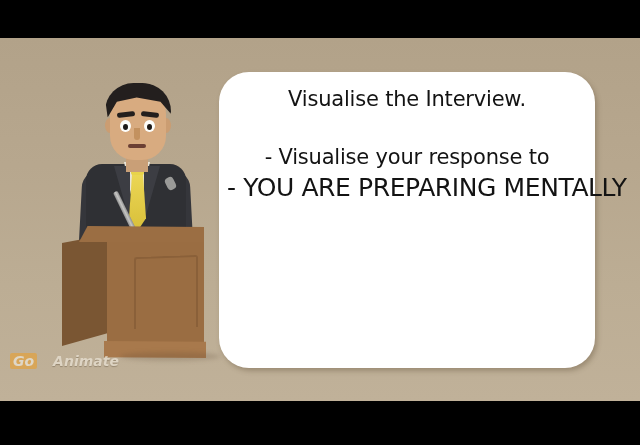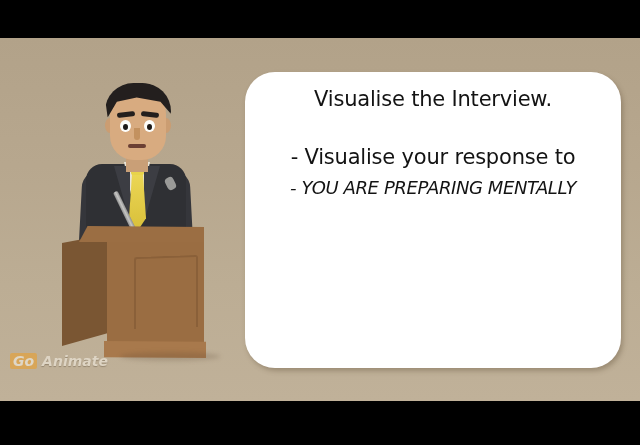"Visualise the Interview." #bubble { left: 245px -> 219px }
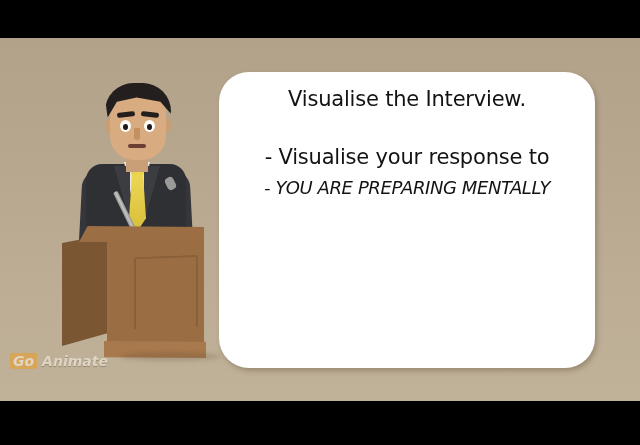"- YOU ARE PREPARING MENTALLY" .ln-5 { font-size: 18px -> 25px; font-style: italic -> none }
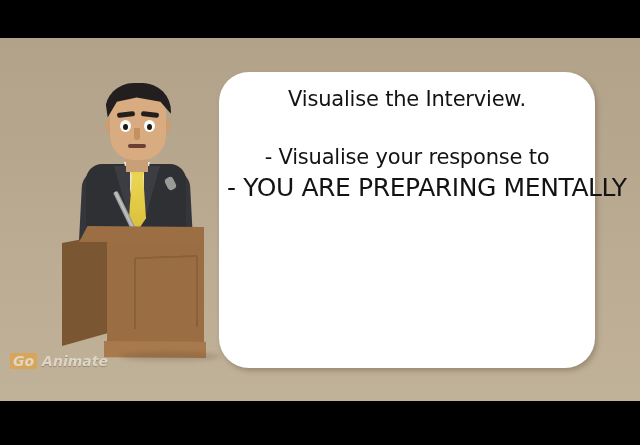"Animate" .wm-animate { margin-left: 5px -> 16px }
